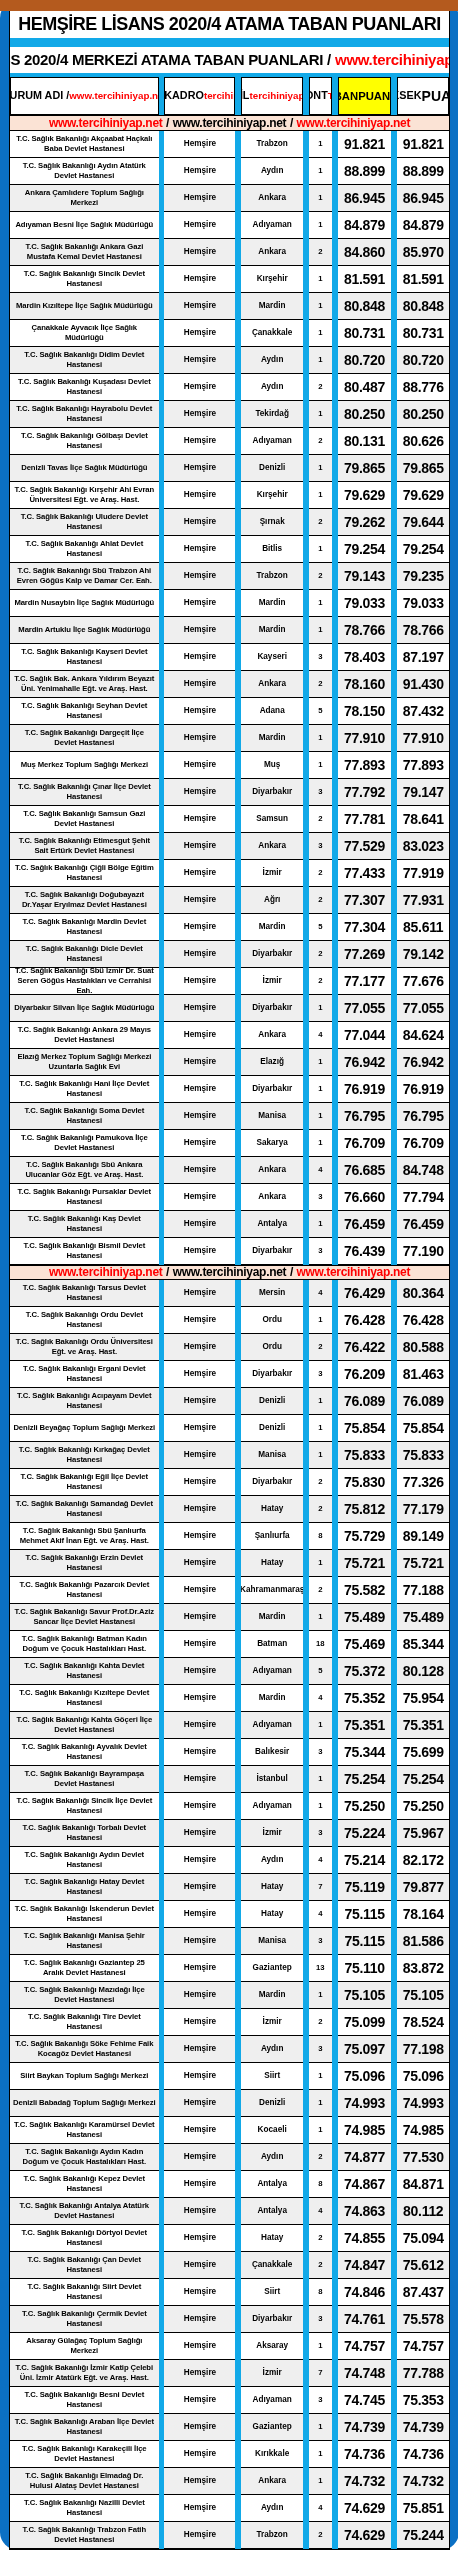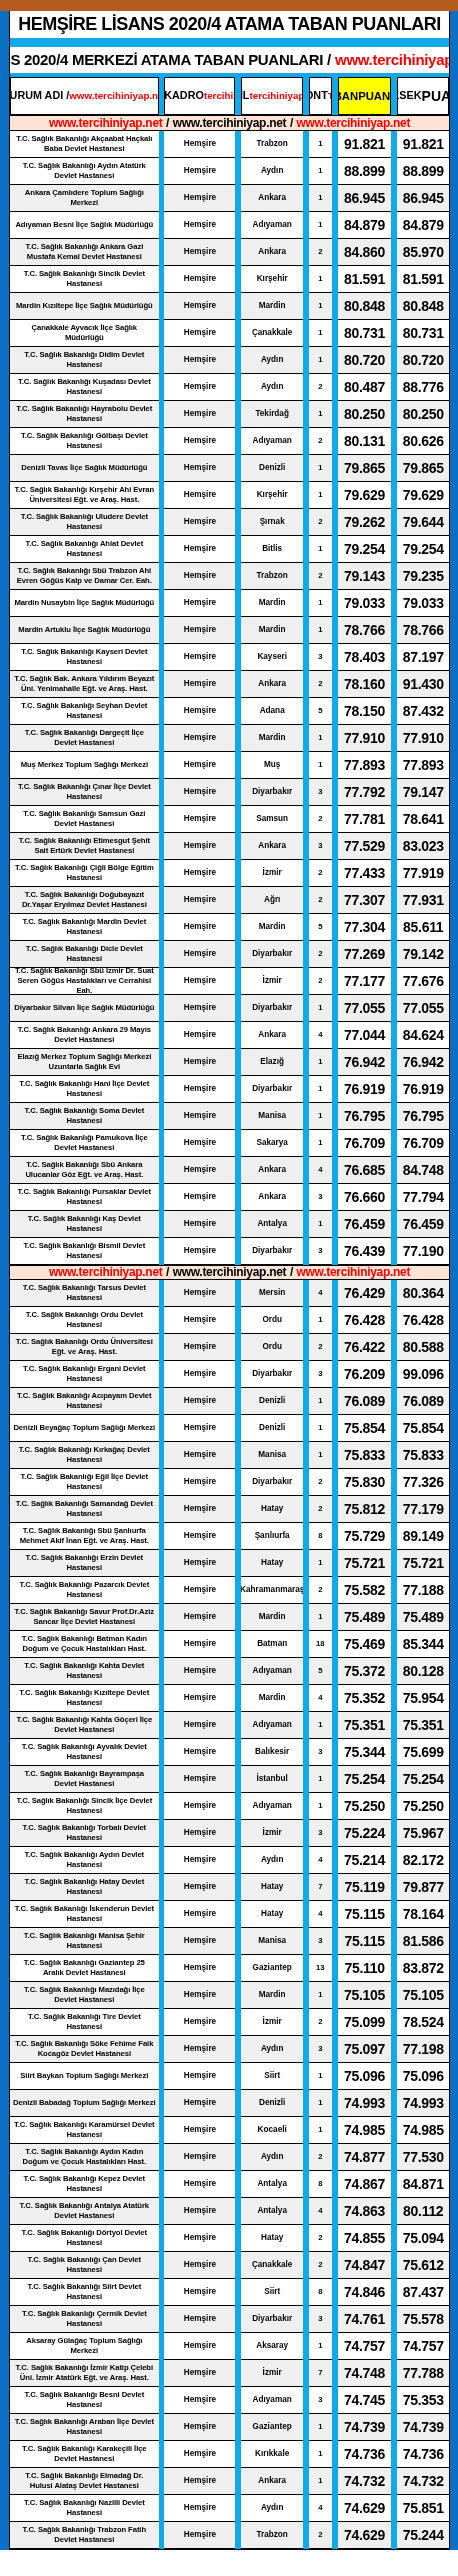"HEMŞİRE LİSANS 2020/4 ATAMA TABAN" .page { border-radius: none -> 18px }
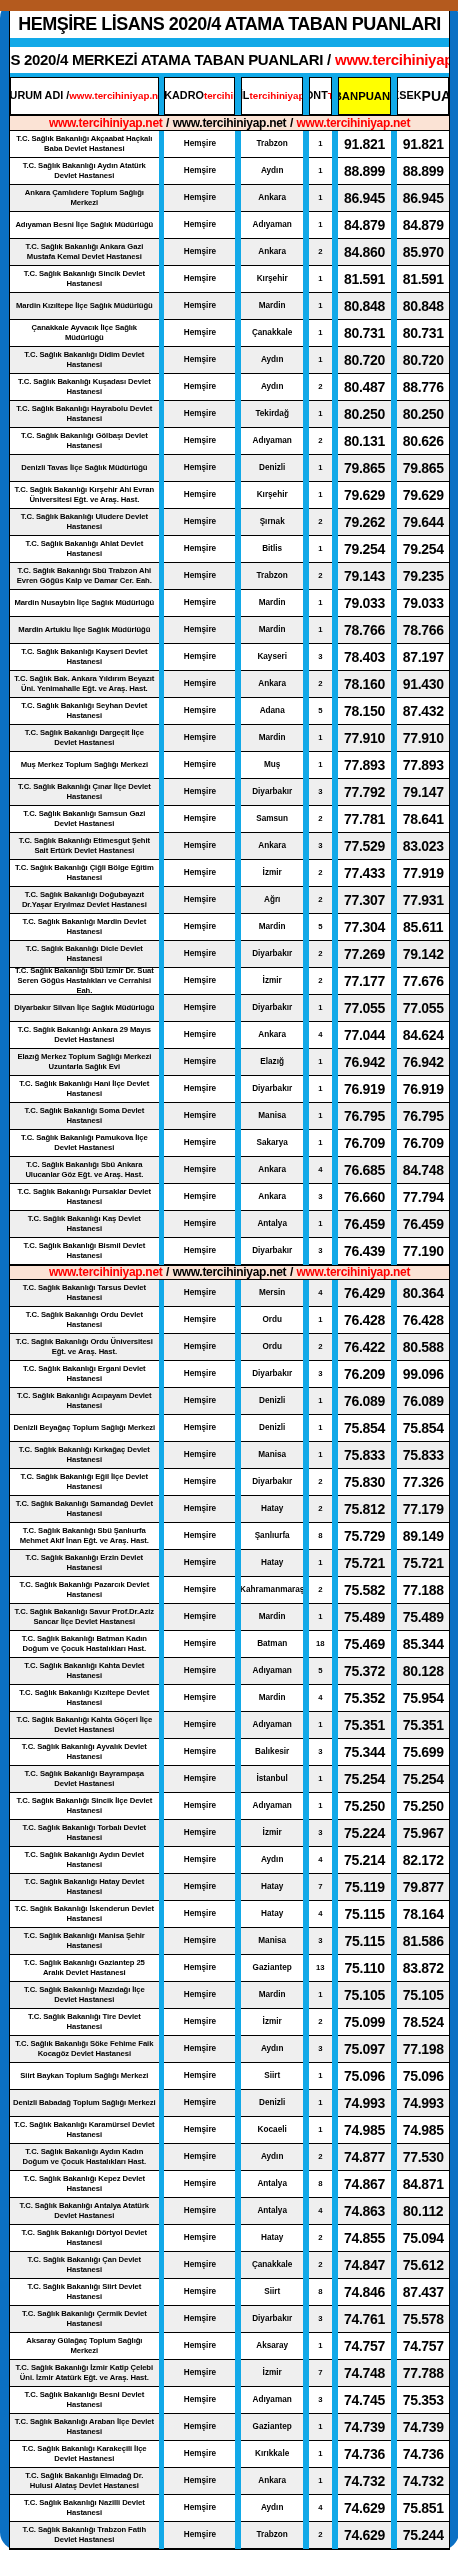"99.096" div.cell { text: 99.096 -> 81.463 }
